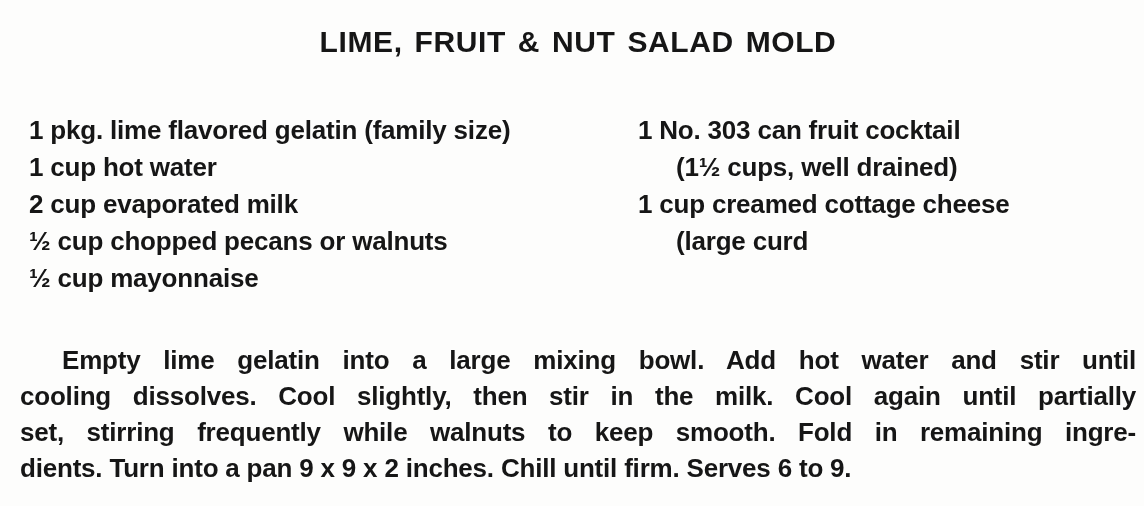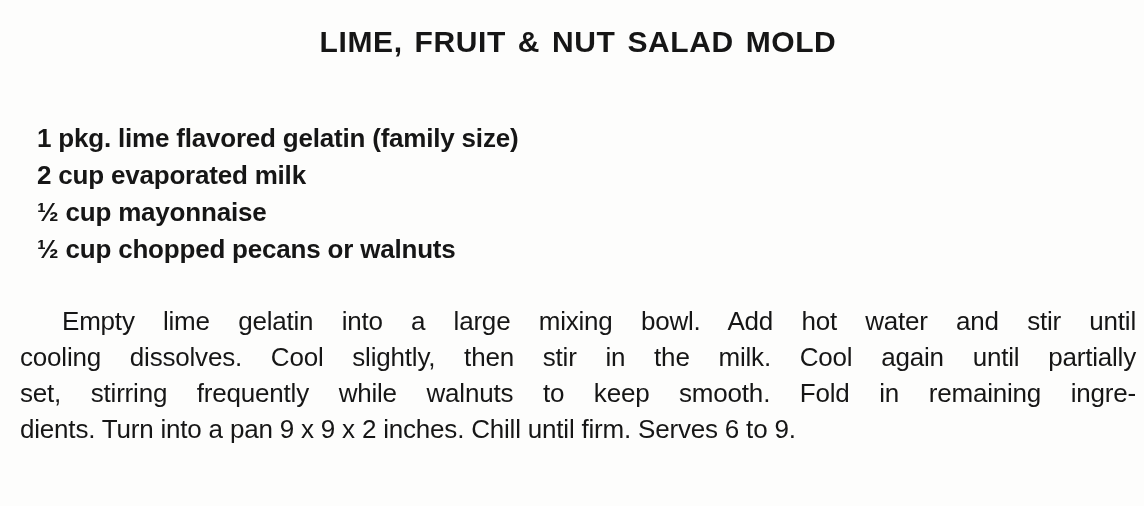"1 pkg. lime flavored gelatin" ul.col { margin: 15px -> 7px }
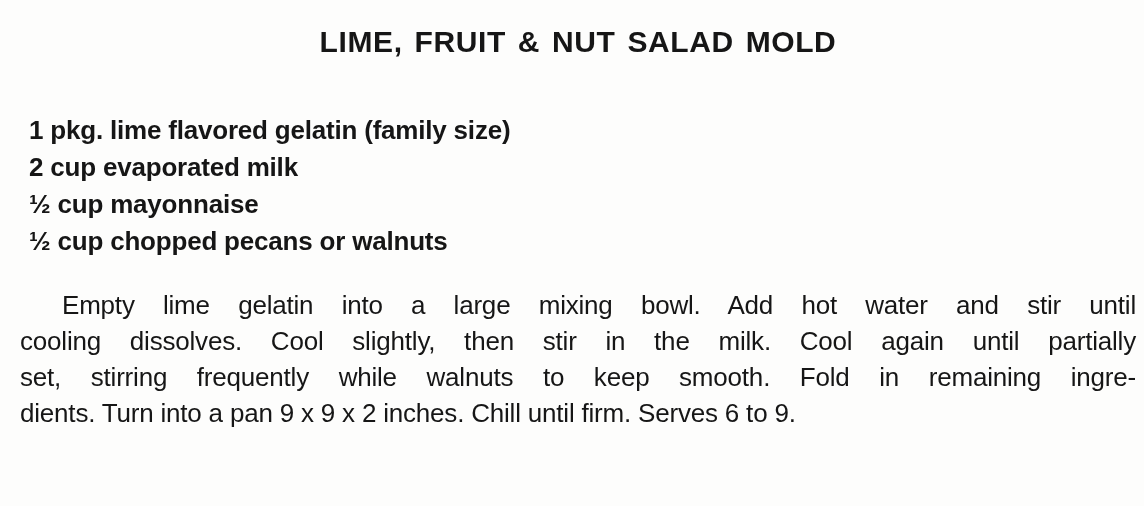"1 No. 303 can fruit" ul.col { html: none -> <ul> <li>1 No. 303 can fruit cocktail</li> <li>(1½ cups, well drained)</li> <li>1 cup creamed cottage cheese</li> <li>(large curd</li> </ul> }
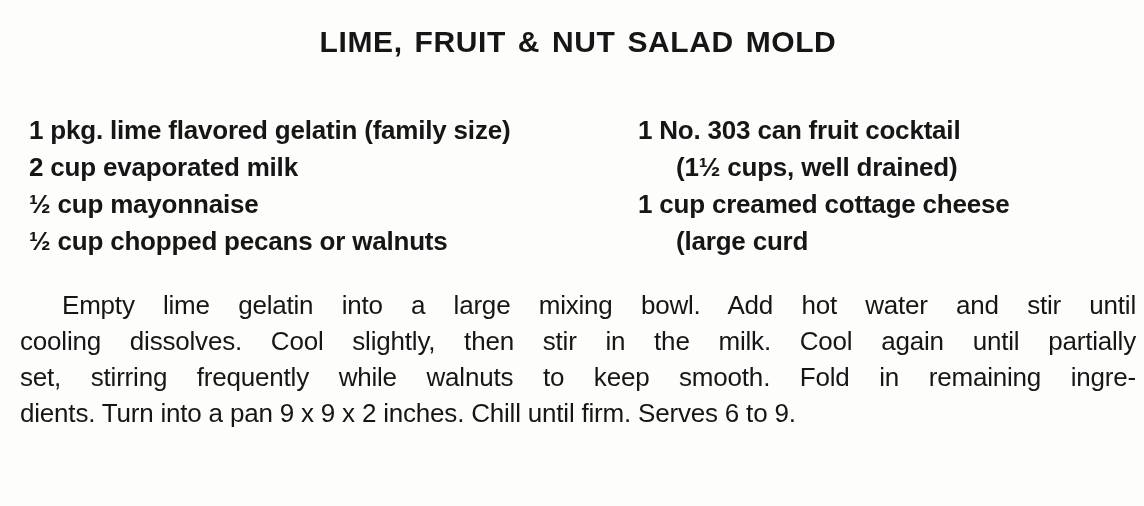"1 cup hot water" li { html: none -> <li>1 cup hot water</li> }
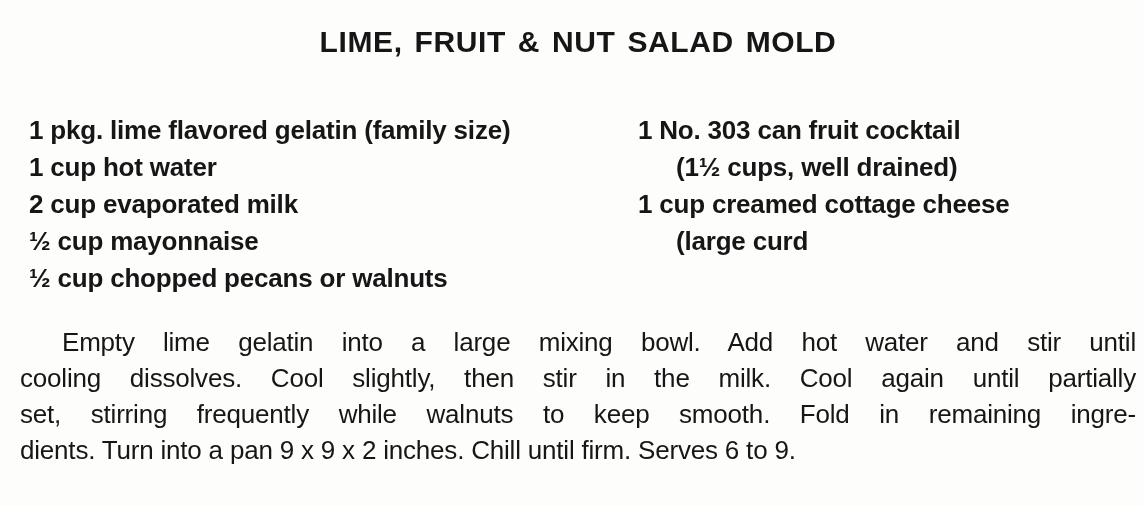"½ cup mayonnaise" li { order: before "½ cup chopped pecans or" -> after "½ cup chopped pecans or" }
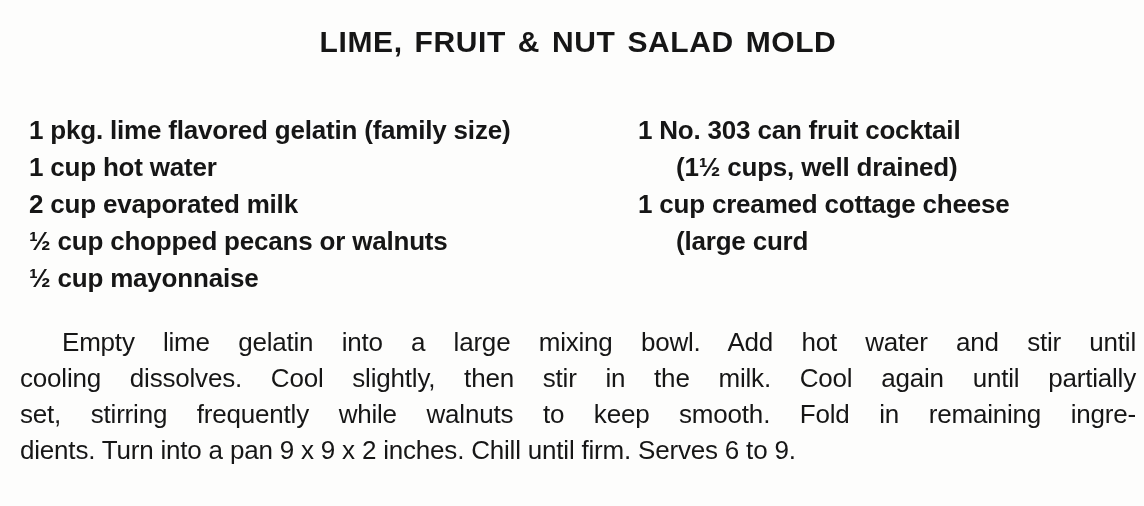"Empty lime gelatin into a" .instructions { font-weight: 400 -> 700; margin-top: 20px -> 38px }
